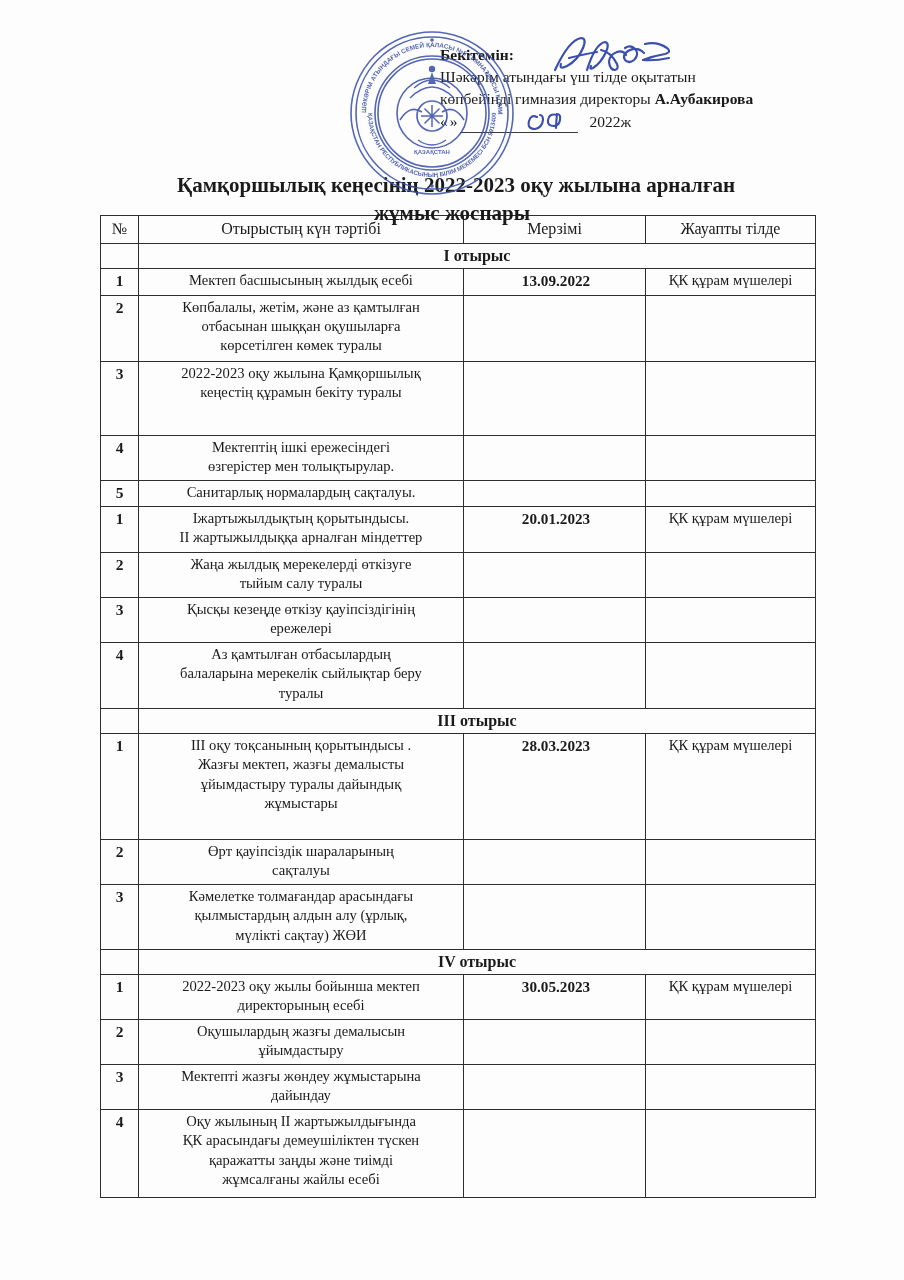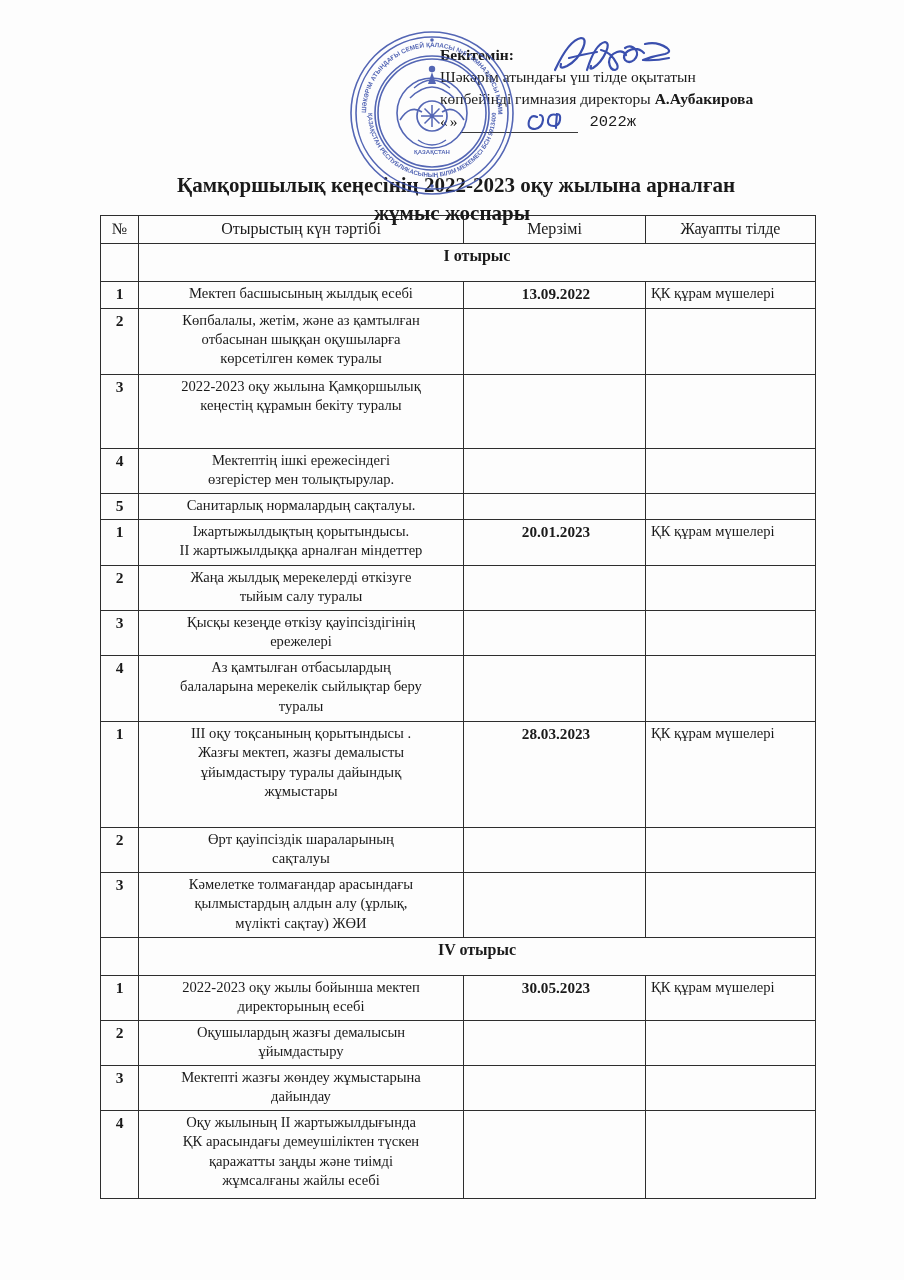"2022ж" .date-year { font-family: Liberation Mono, monospace -> none }
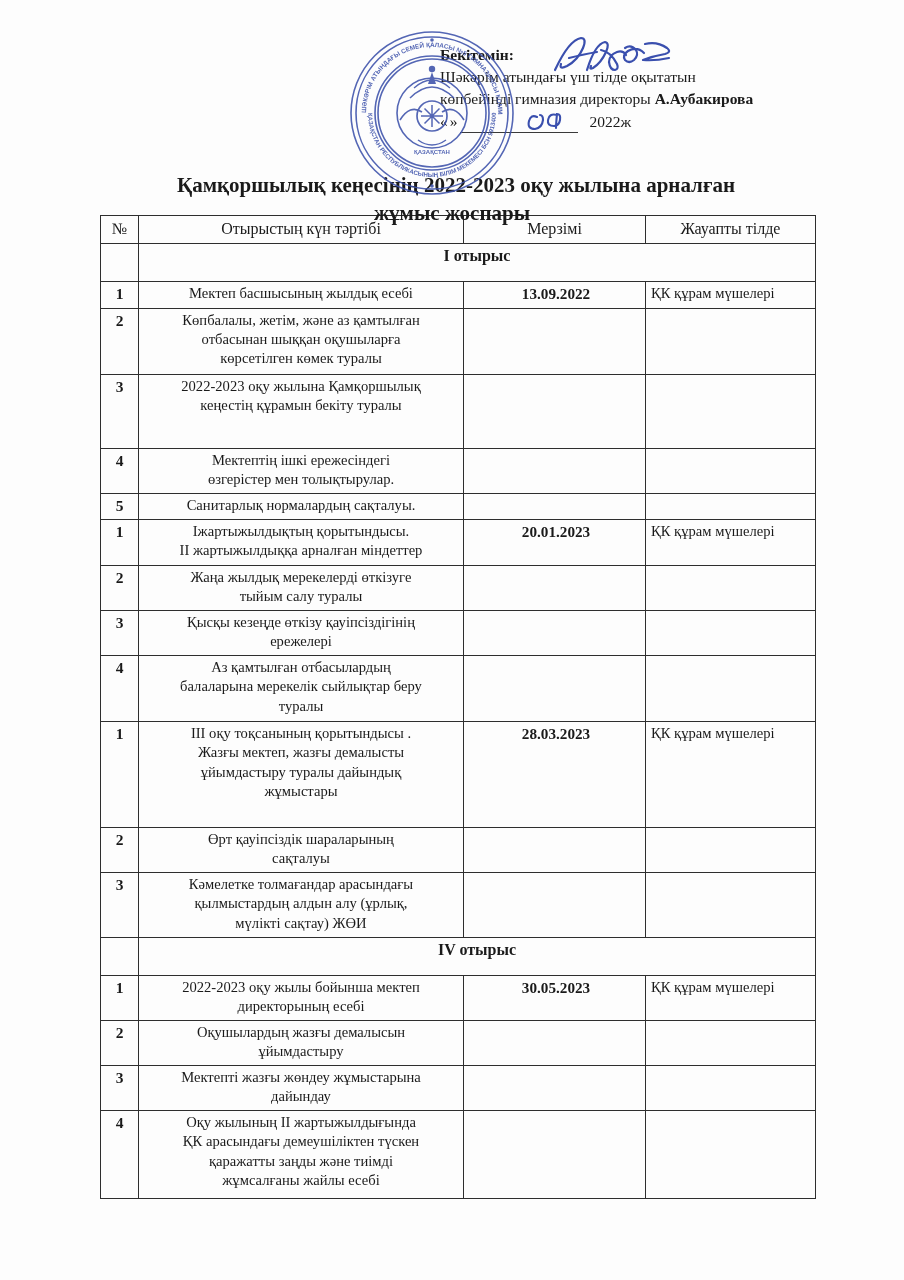"I отырыс" tr.section-row td { padding-bottom: 15px -> 2px }
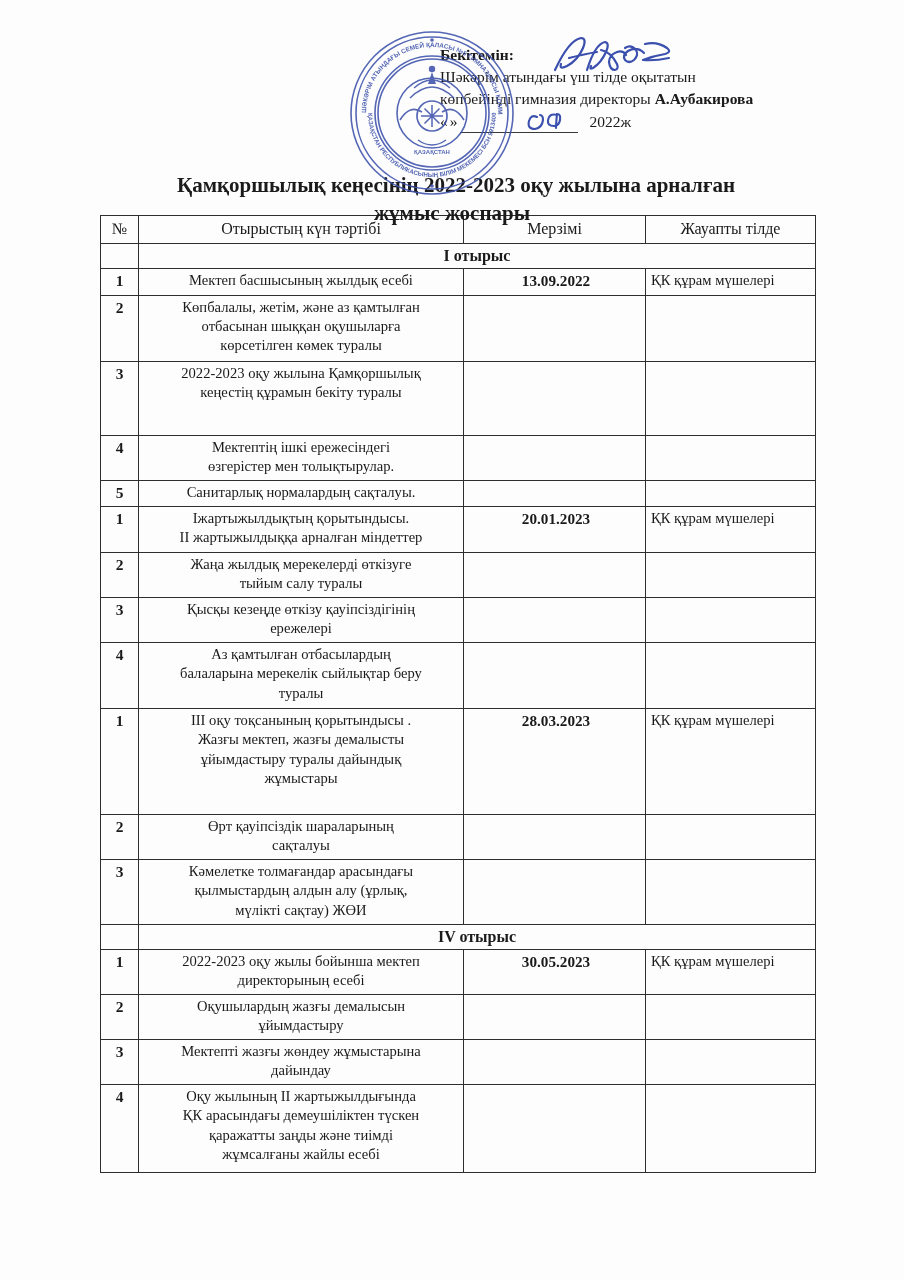"ҚК құрам мүшелері" td.cell-resp { text-align: none -> center }
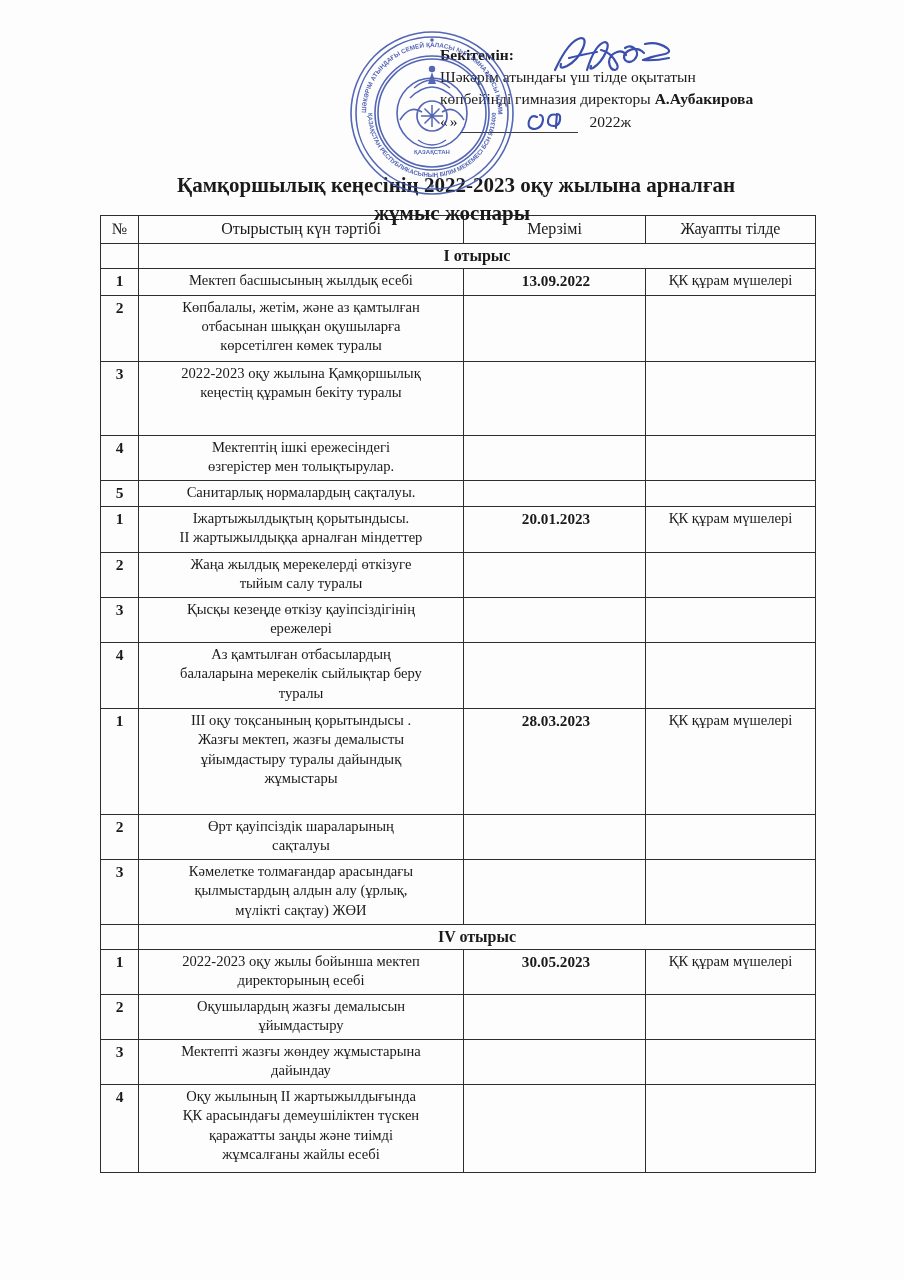"III отырыс" tr.section-row { html: none -> <tr> <td>&nbsp;</td> <td>III отырыс</td> </tr> }
